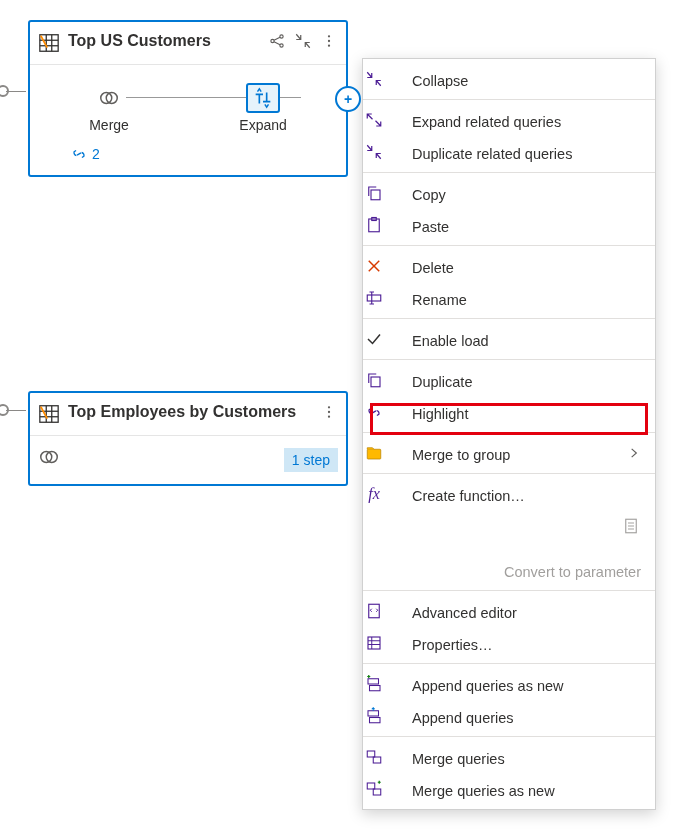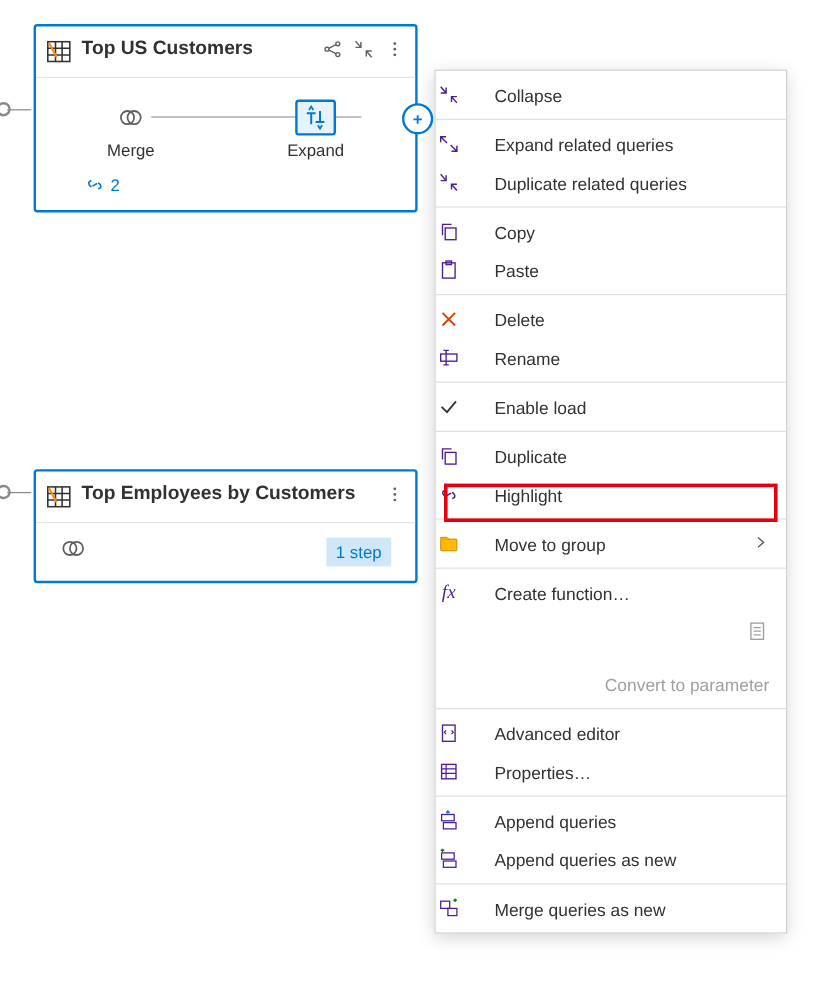"1 step" .collapsed-body { padding: 10px 20px -> 10px 8px }
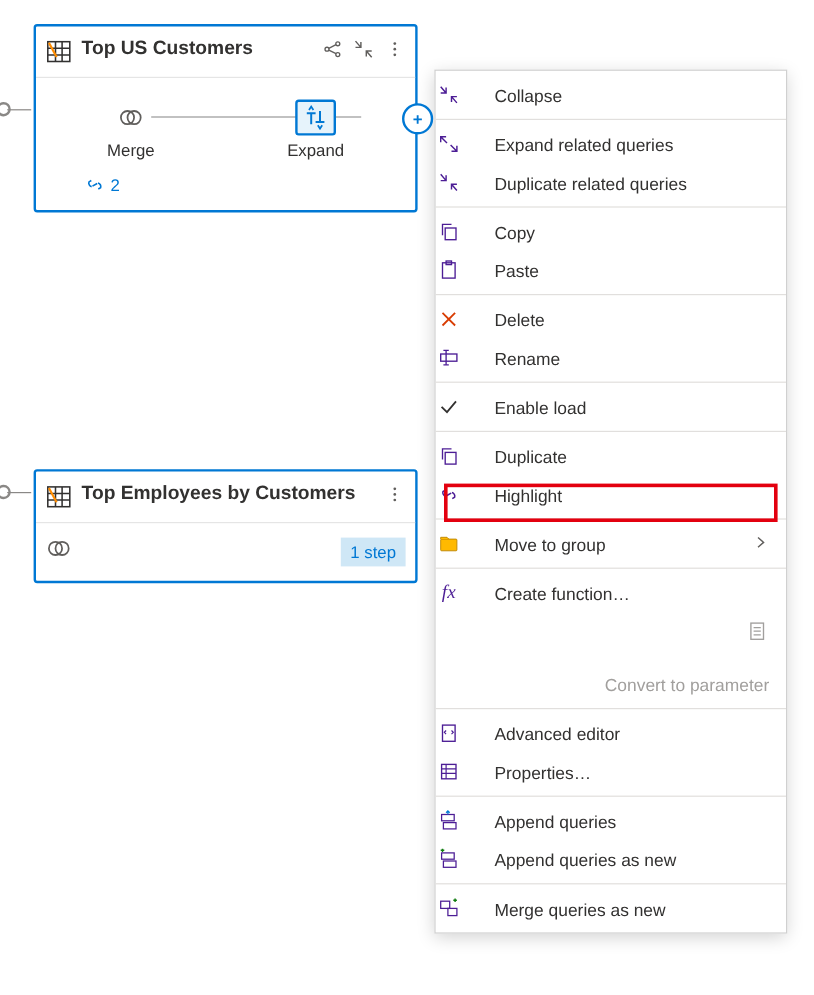"Move to group" span.label { text: Move -> Merge }
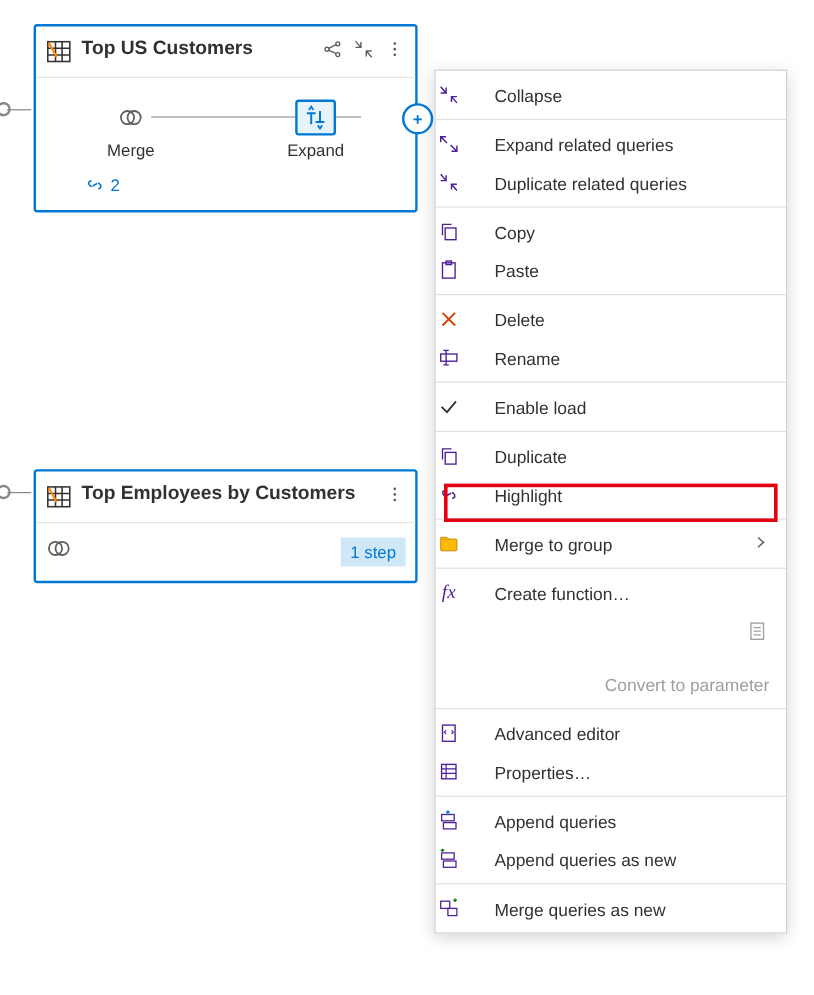"Append queries" div.menu-item { order: before "Append queries as new" -> after "Append queries as new" }
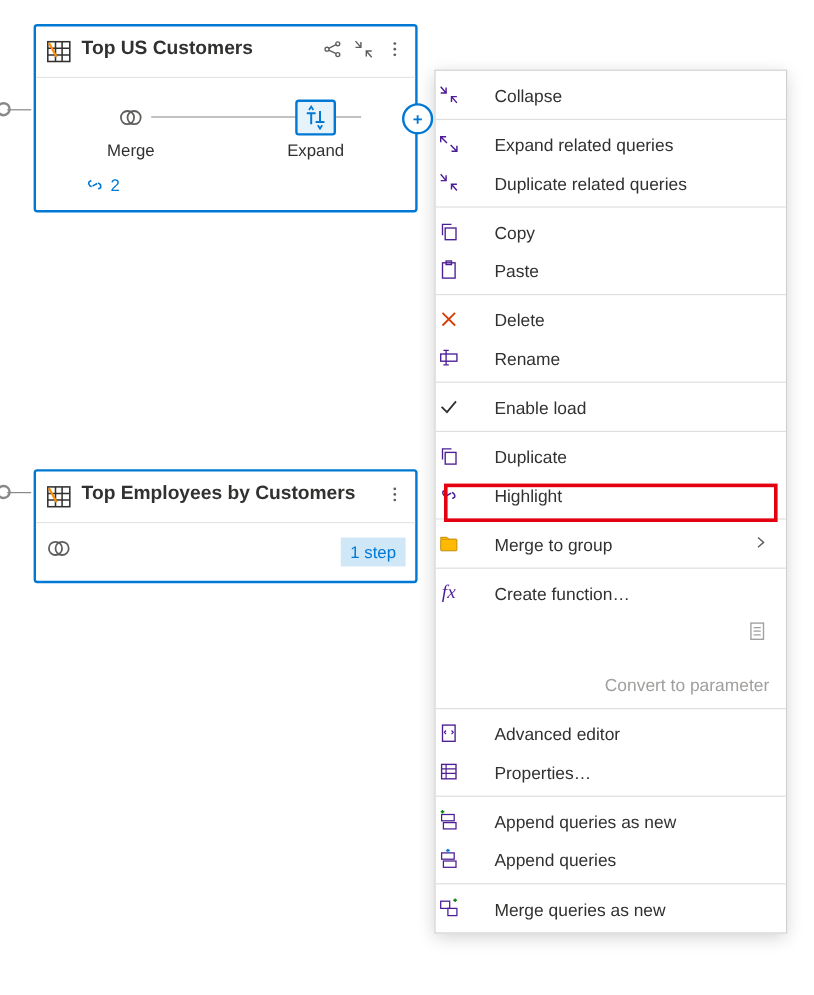"Merge queries" div.menu-item { html: none -> <div> <span> <svg> <rect></rect> <rect></rect> </svg> </span> <span>Merge queries</span> </div> }
